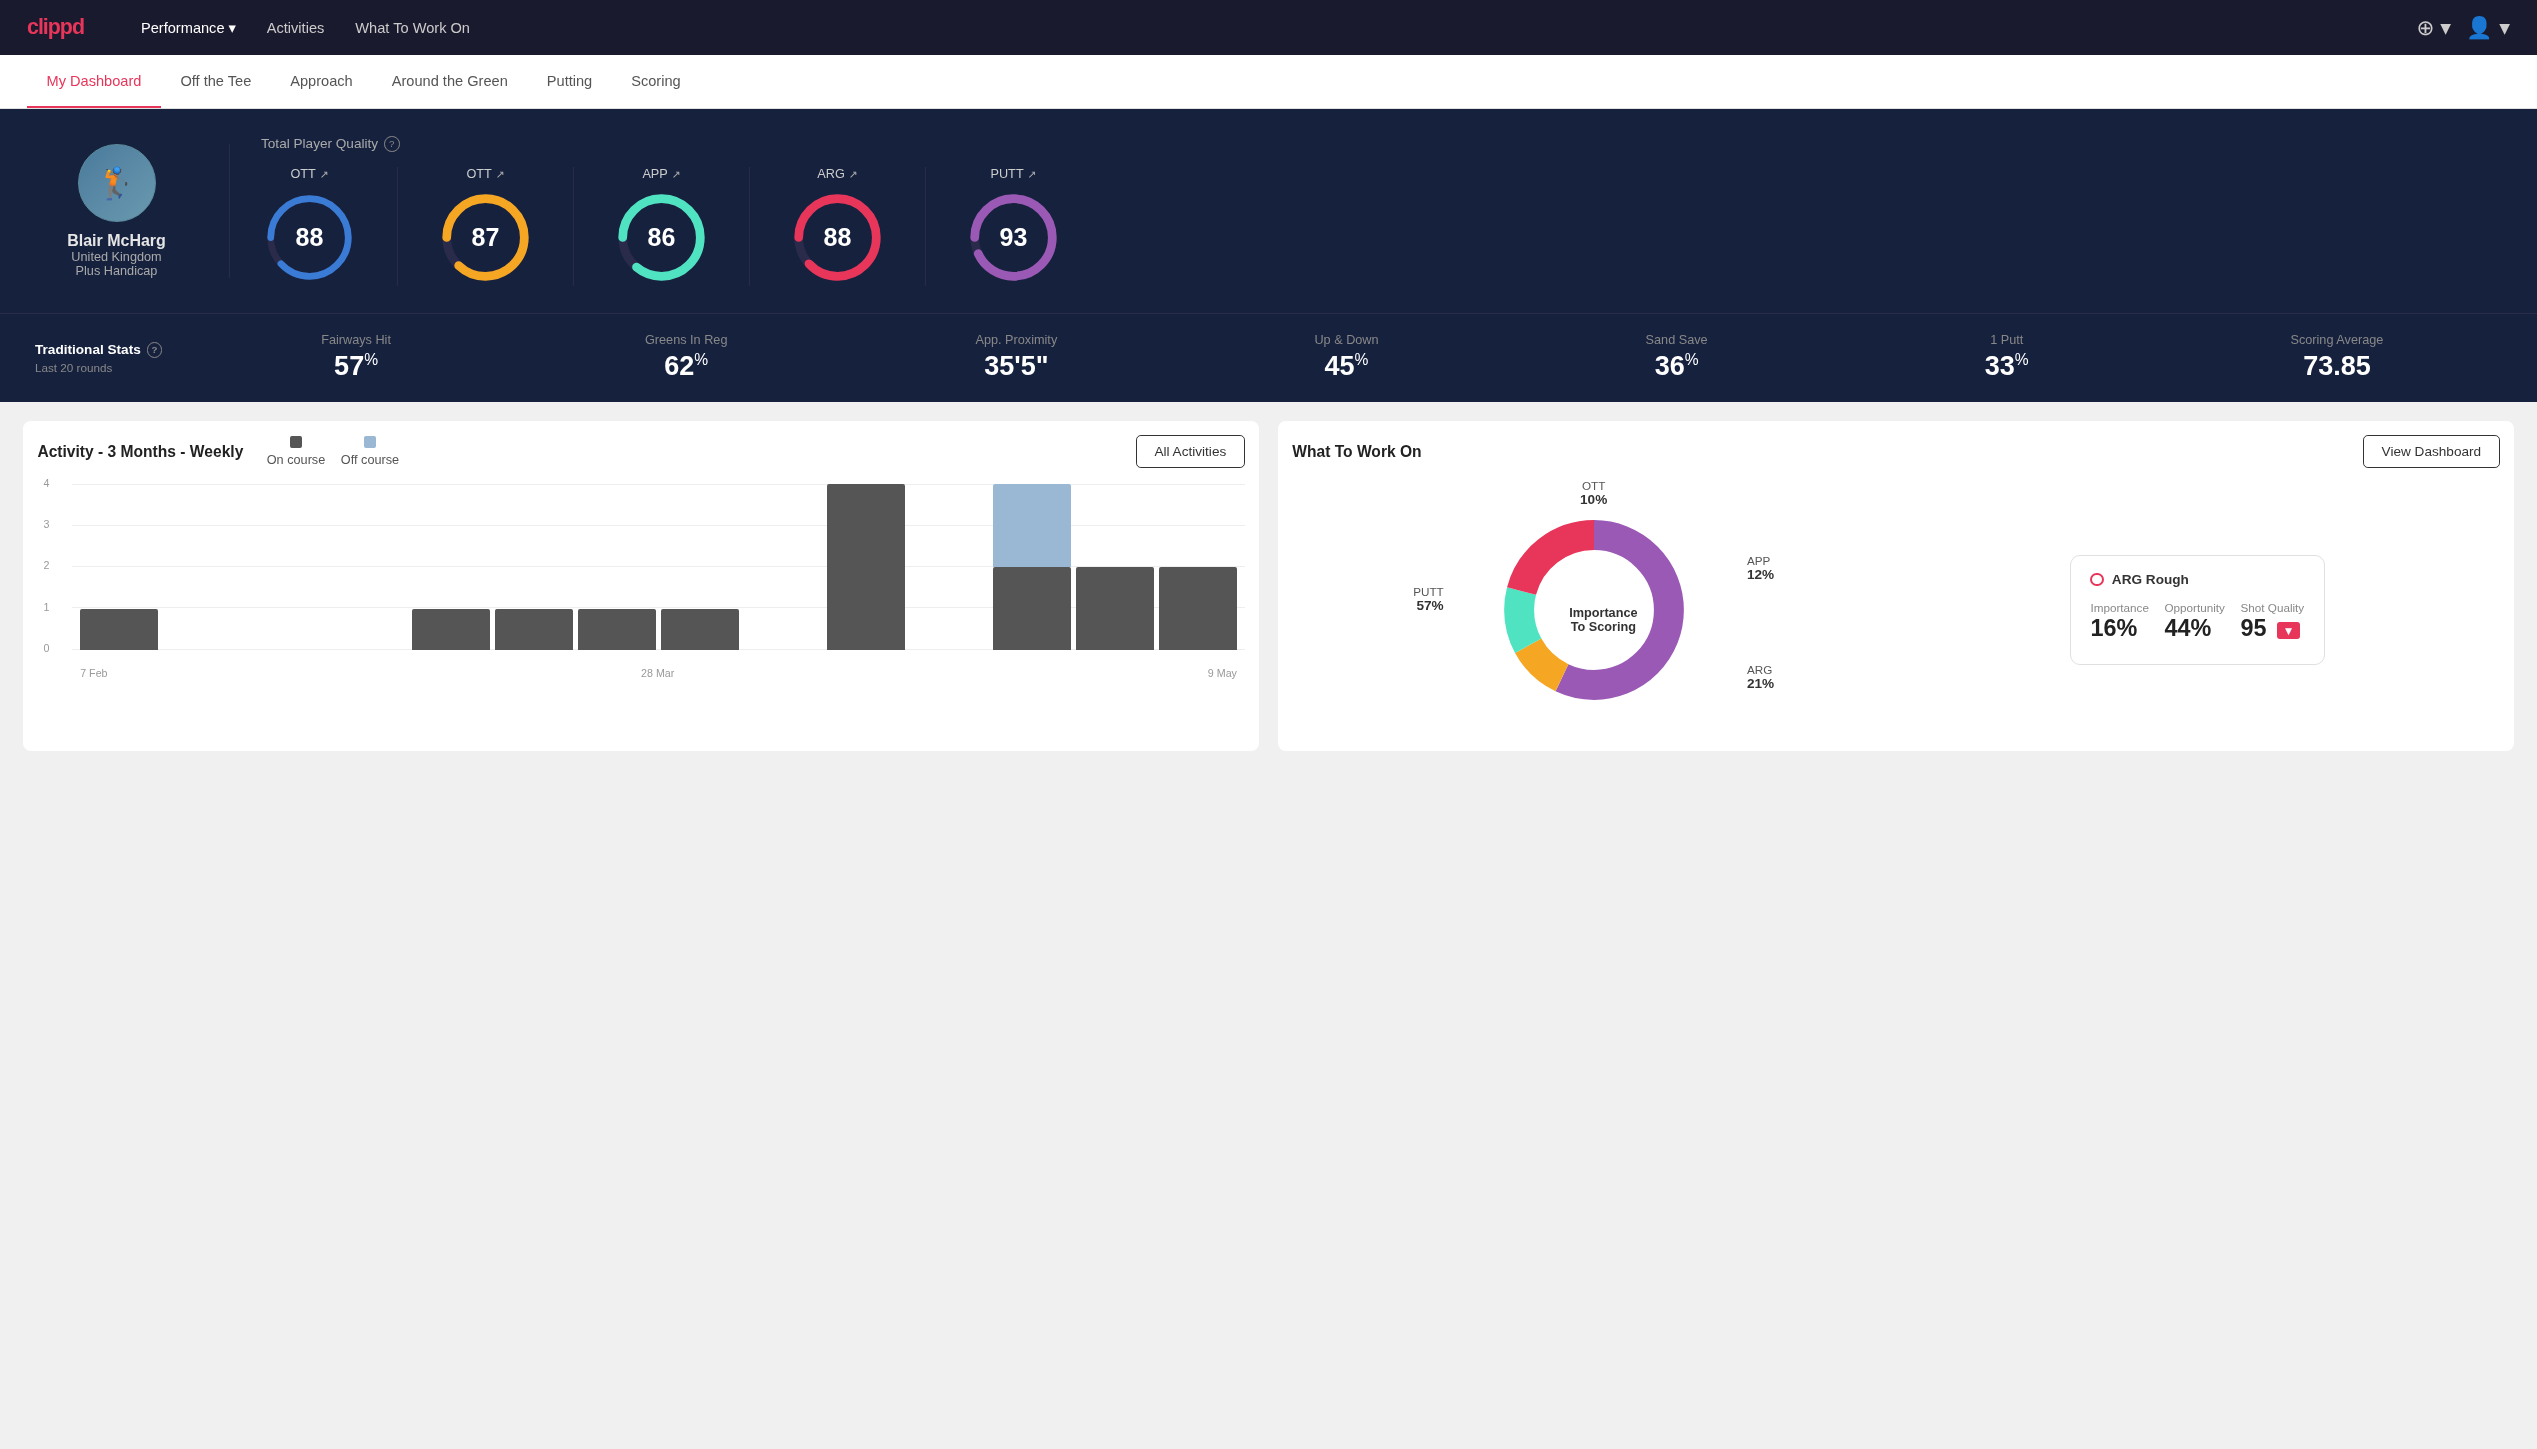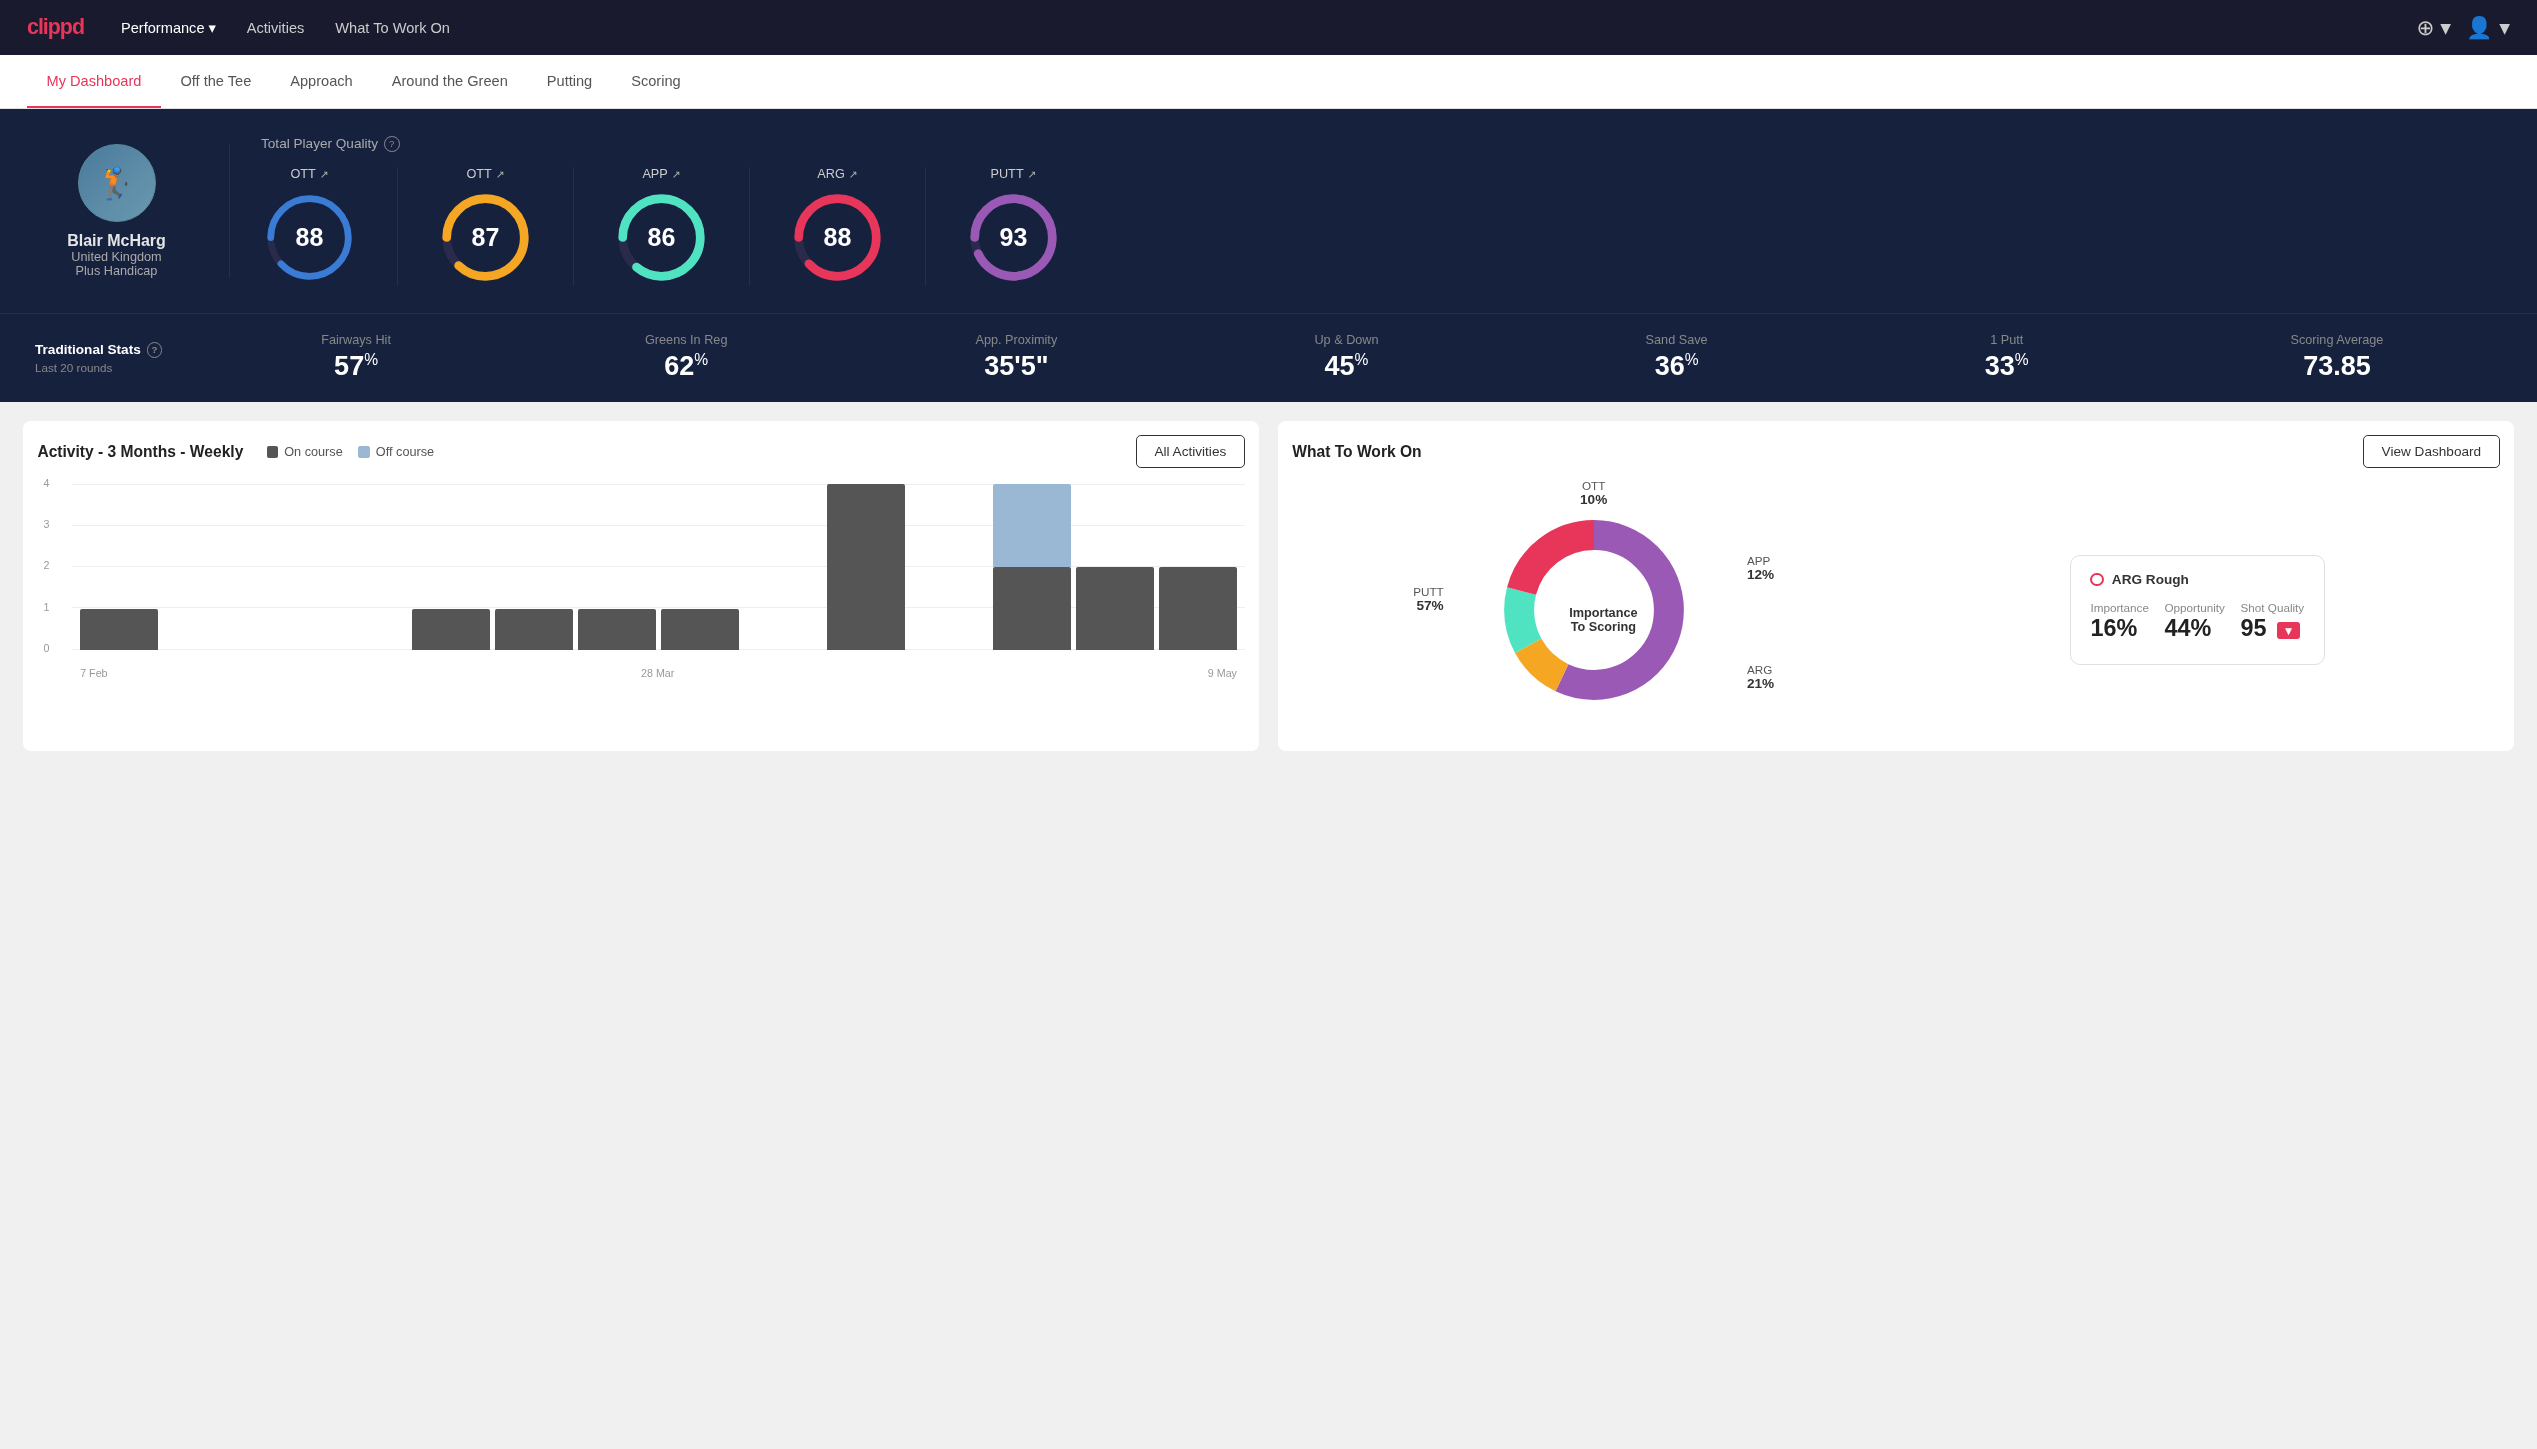"clippd" .logo { margin-right: 6px -> 26px }
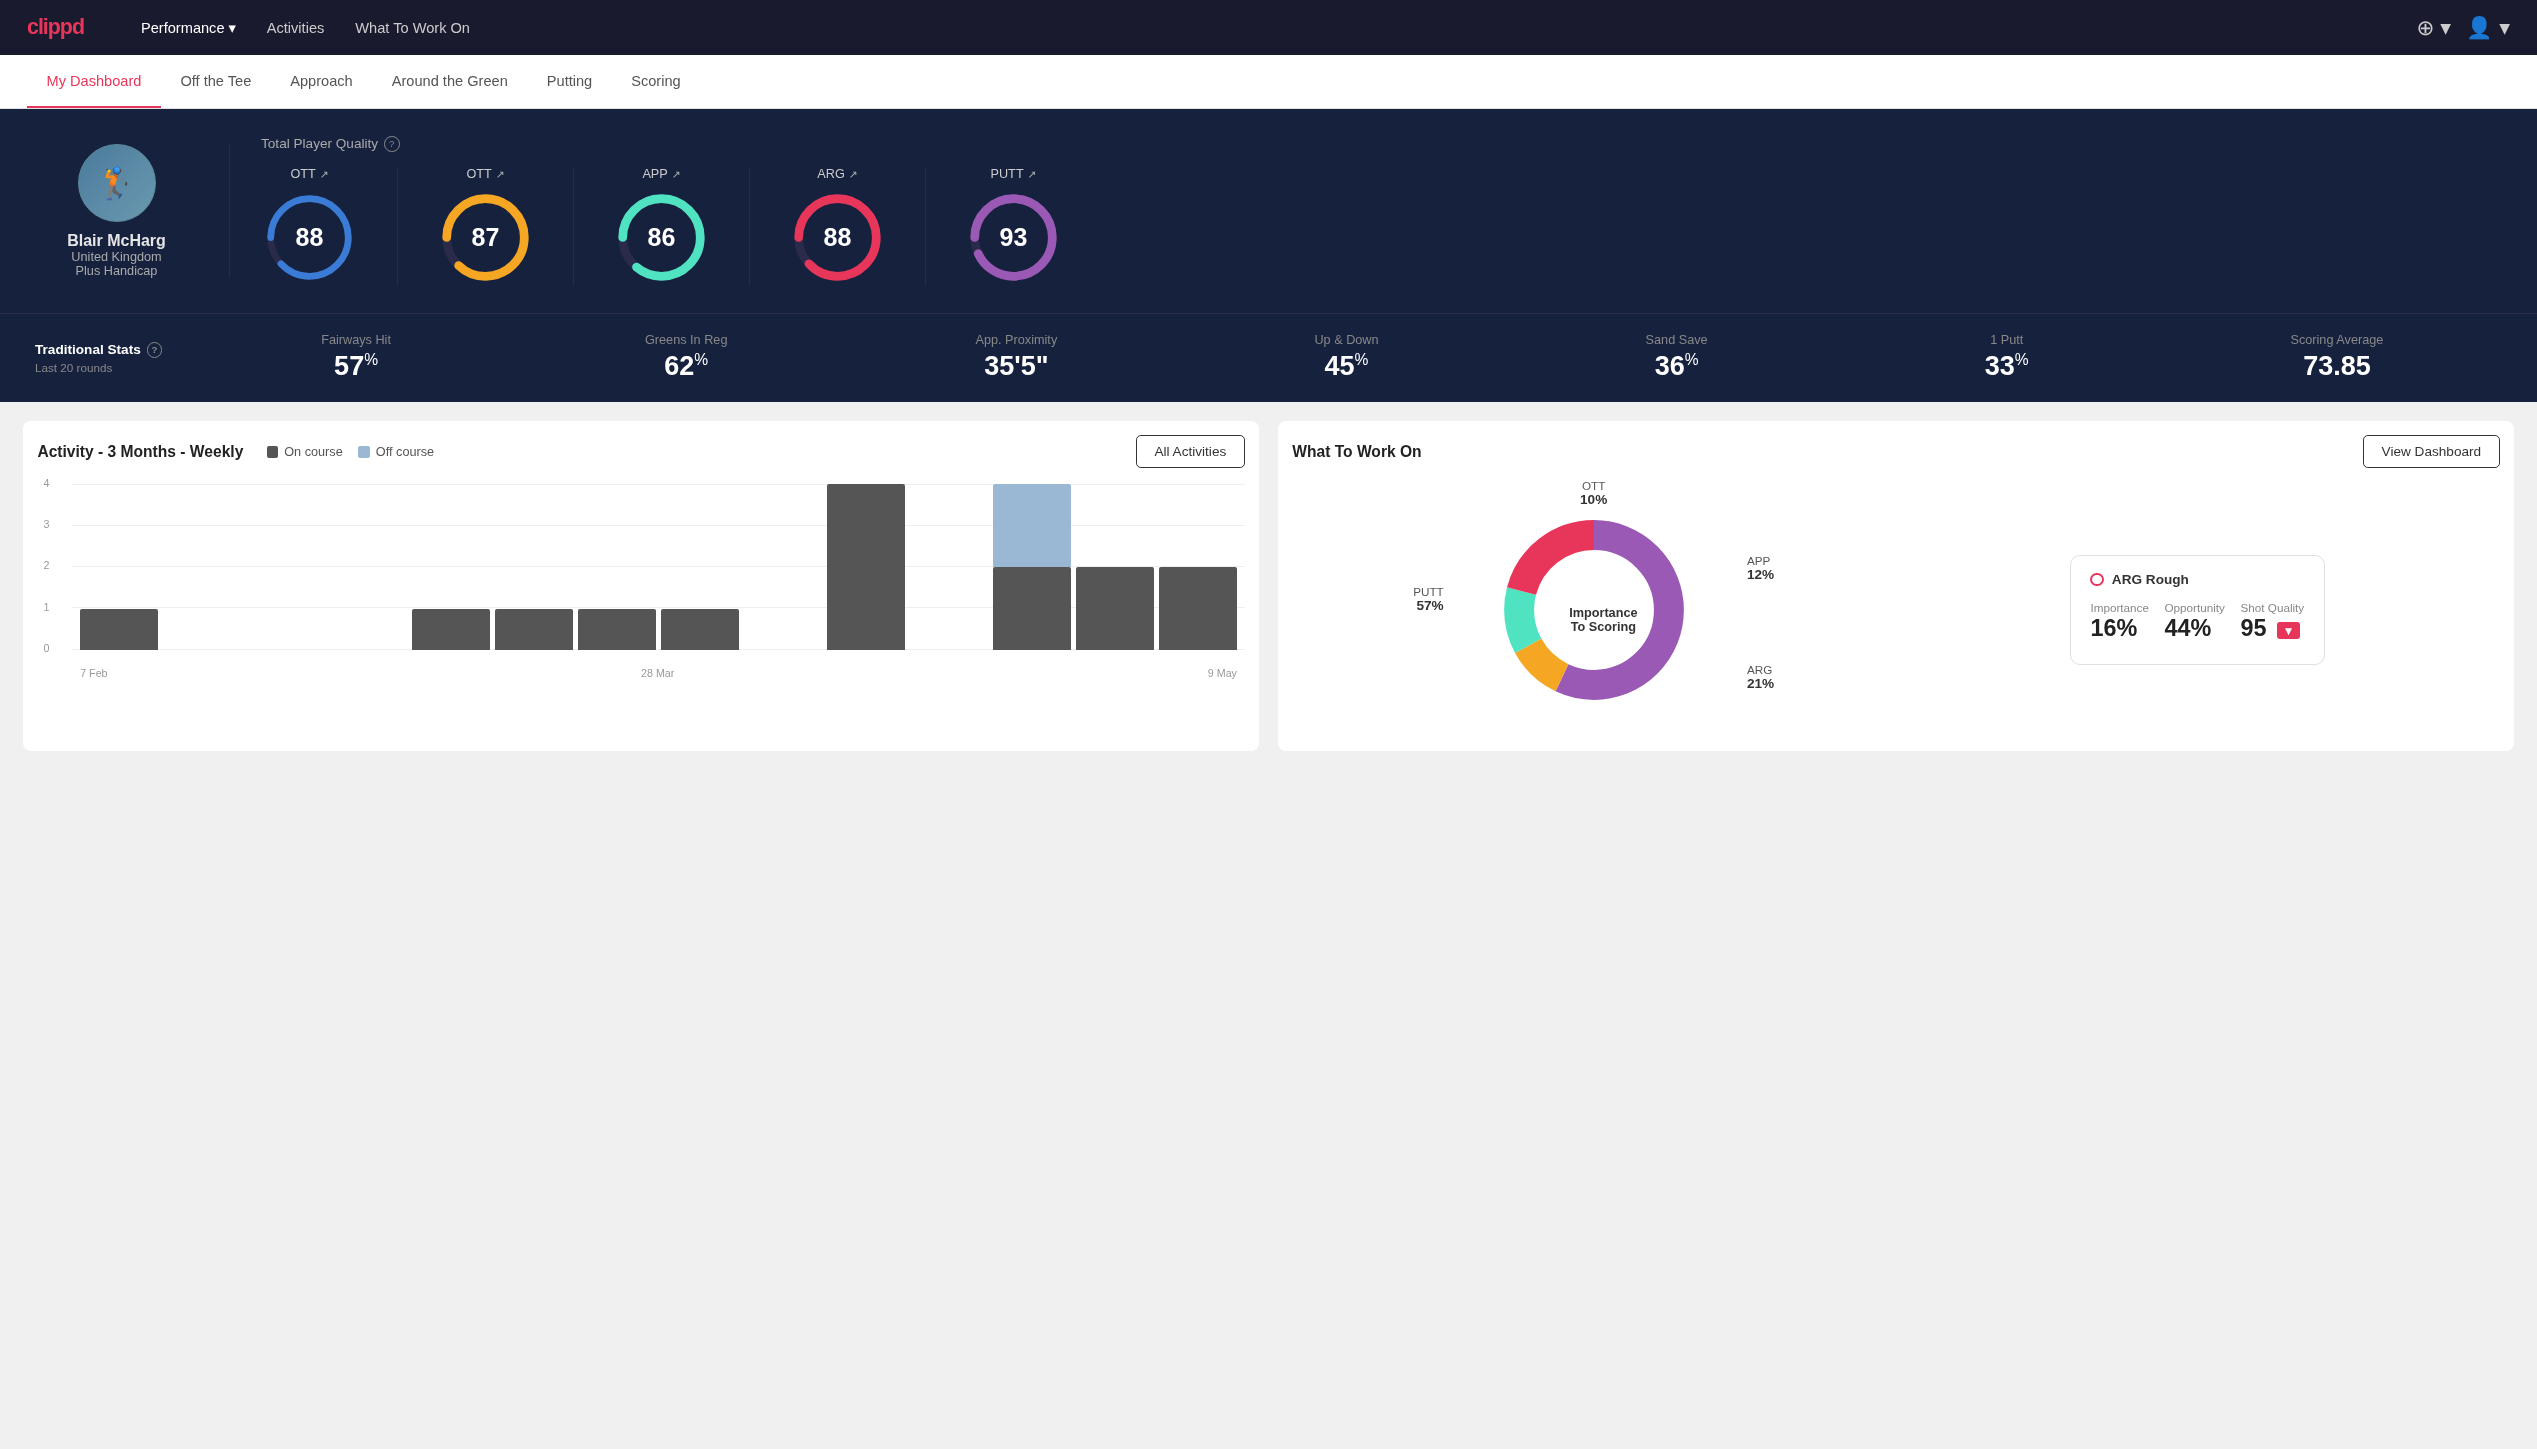"On course" .legend-item { flex-direction: none -> column }
